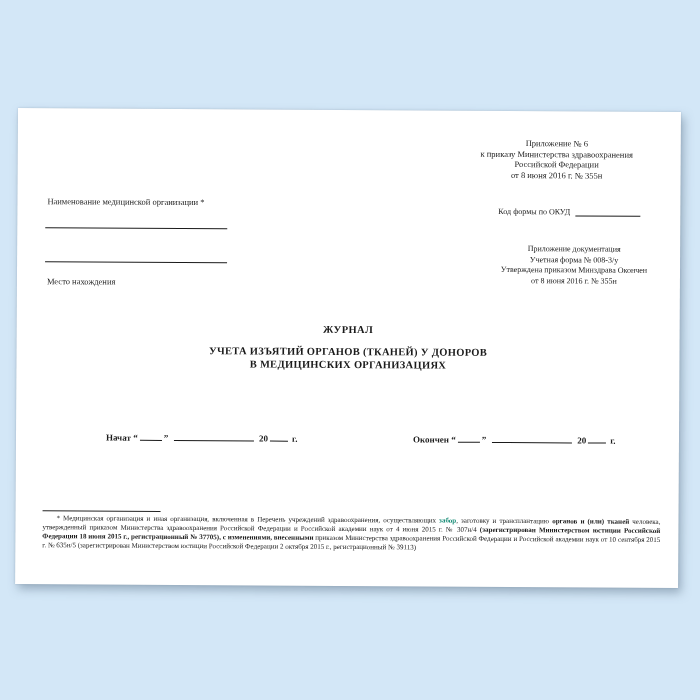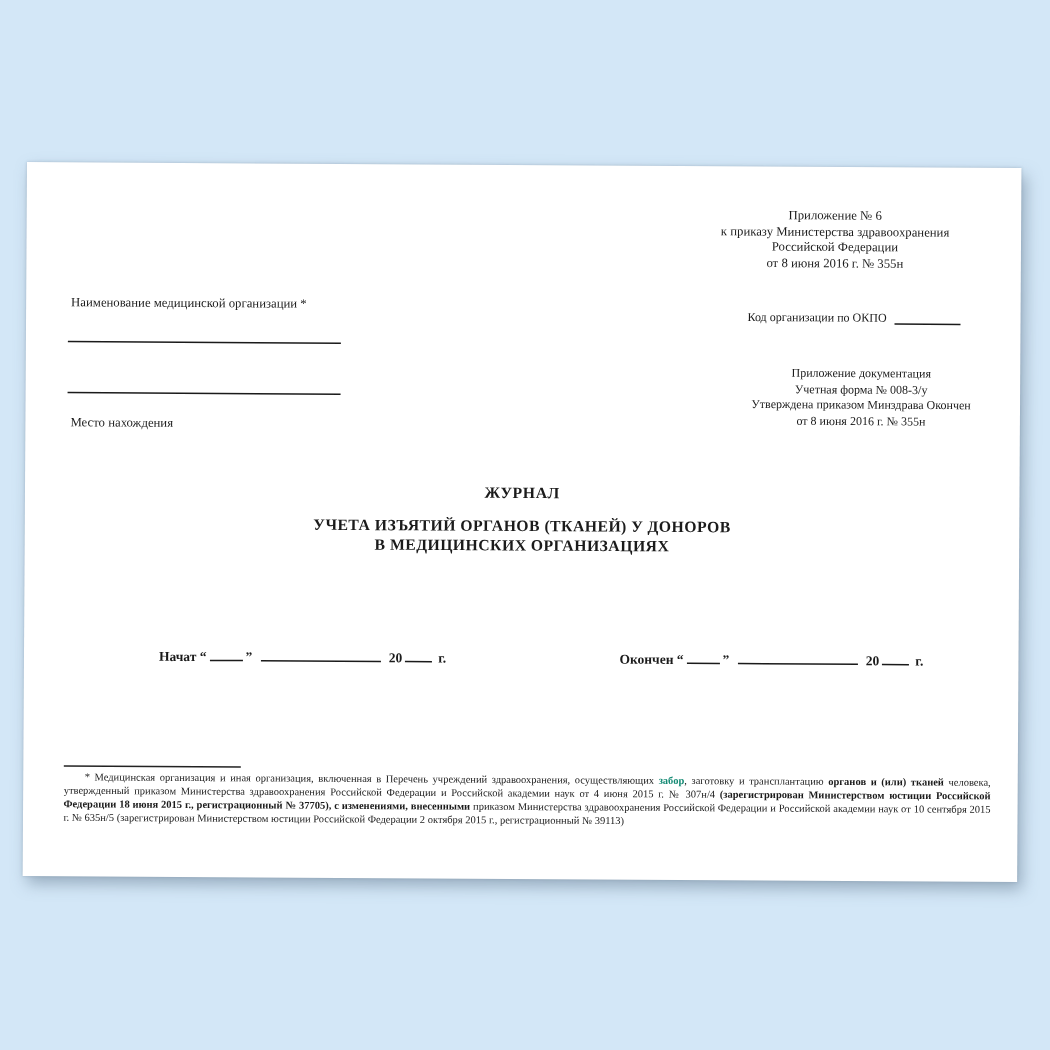"Код формы по ОКУД" div.code-row { html: none -> <div> <span>Код формы по ОКУД</span> <span></span> </div> }
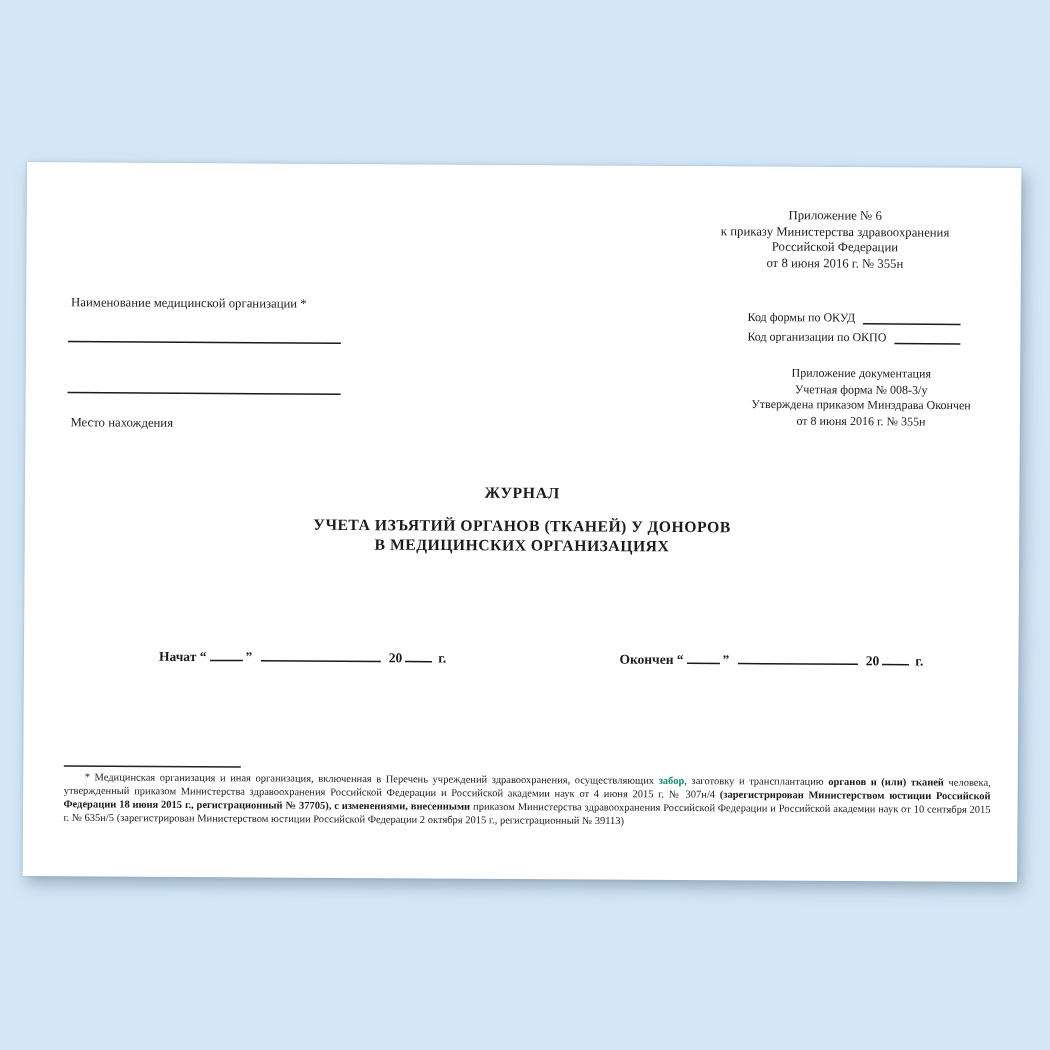"Код организации по ОКПО" div.code-row { html: <div> <span>Код организации по ОКПО</span> <span></span> </div> -> none }
